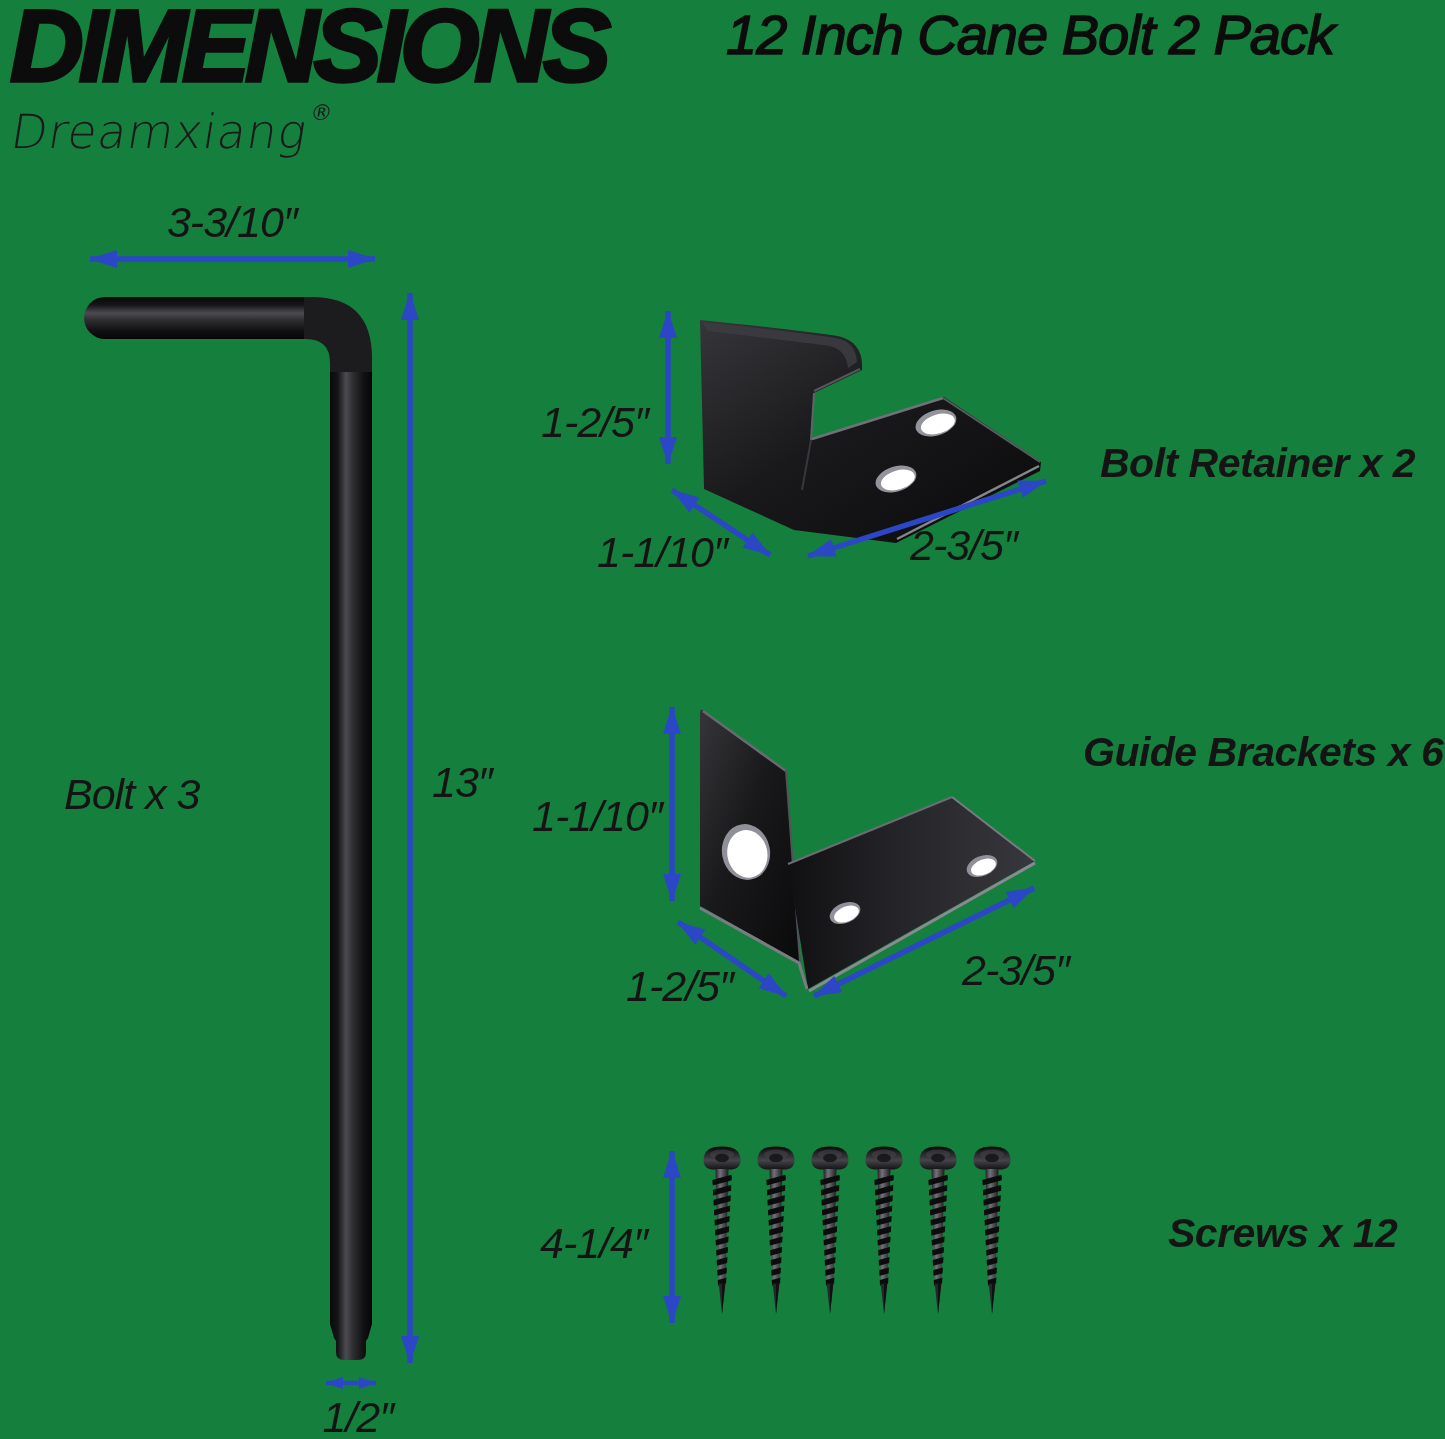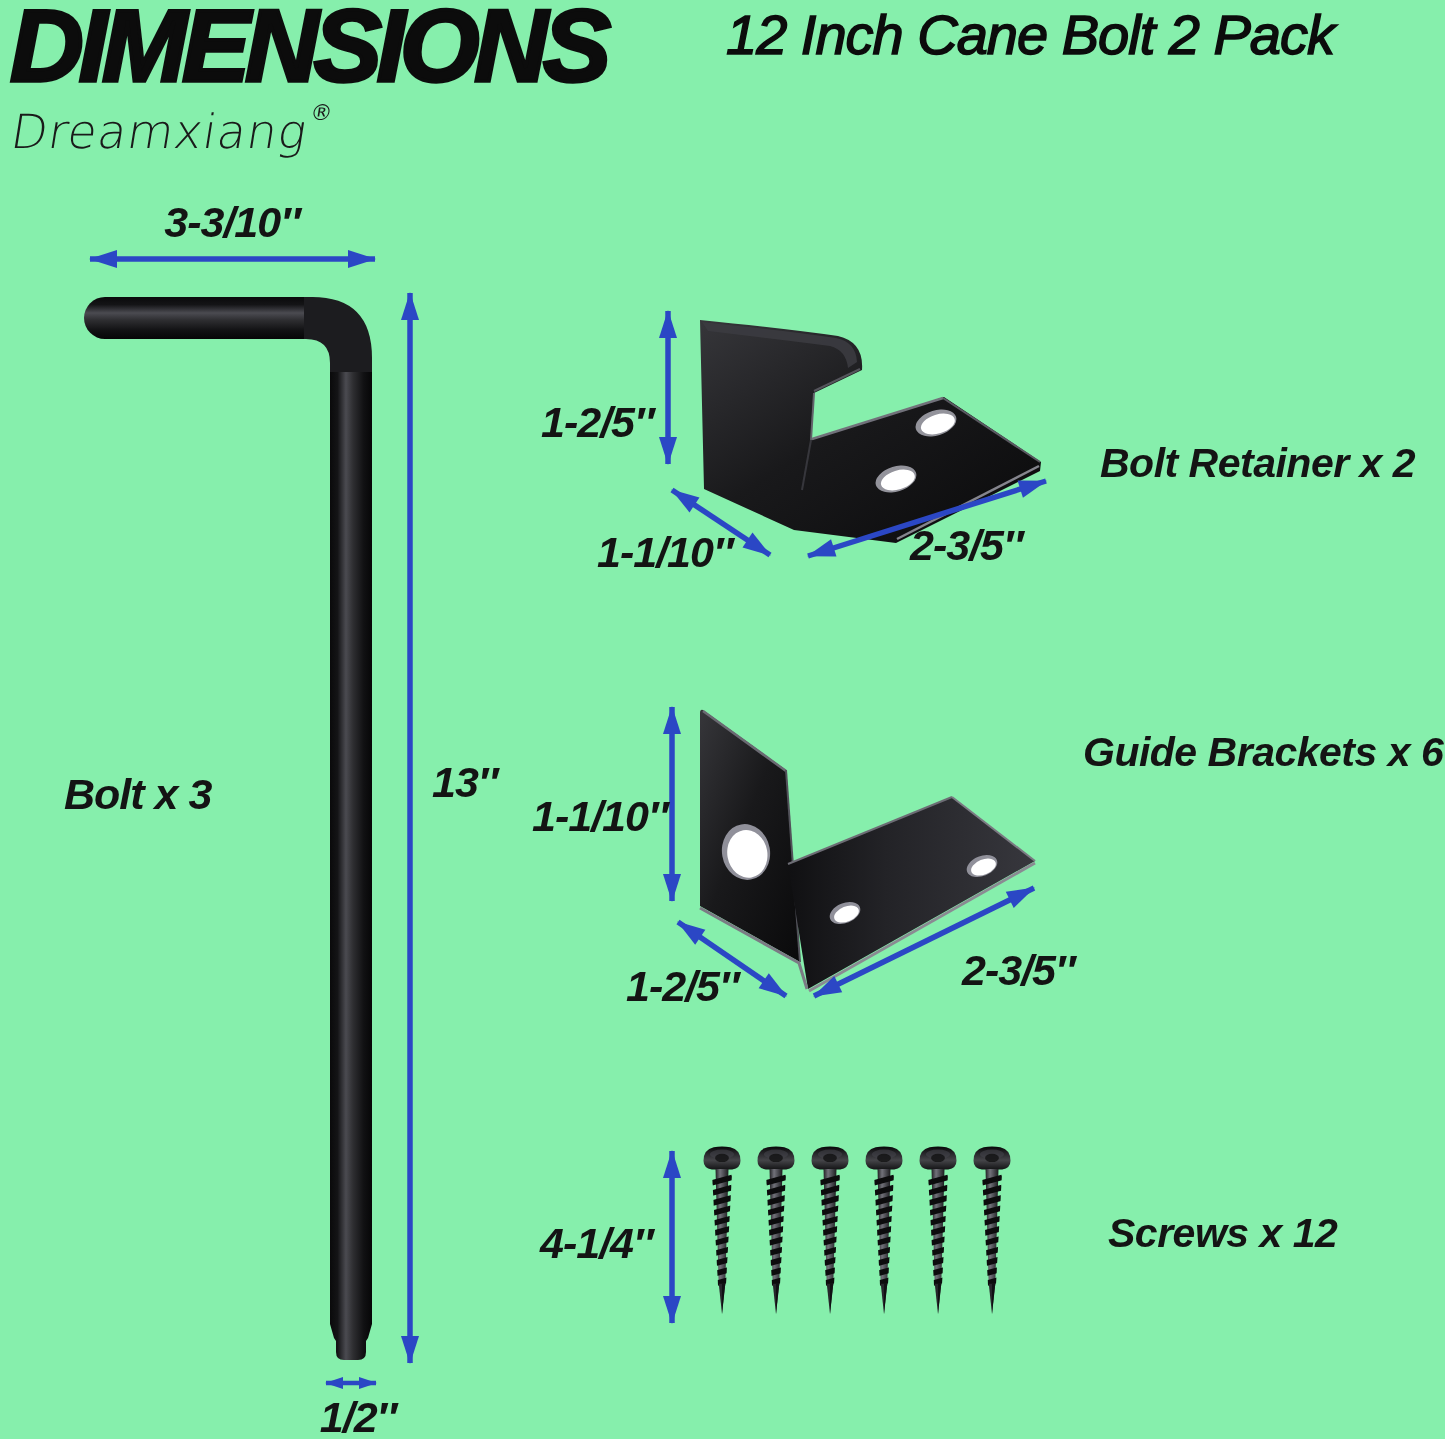"DIMENSIONS" .canvas { background: #86efac -> #15803d }
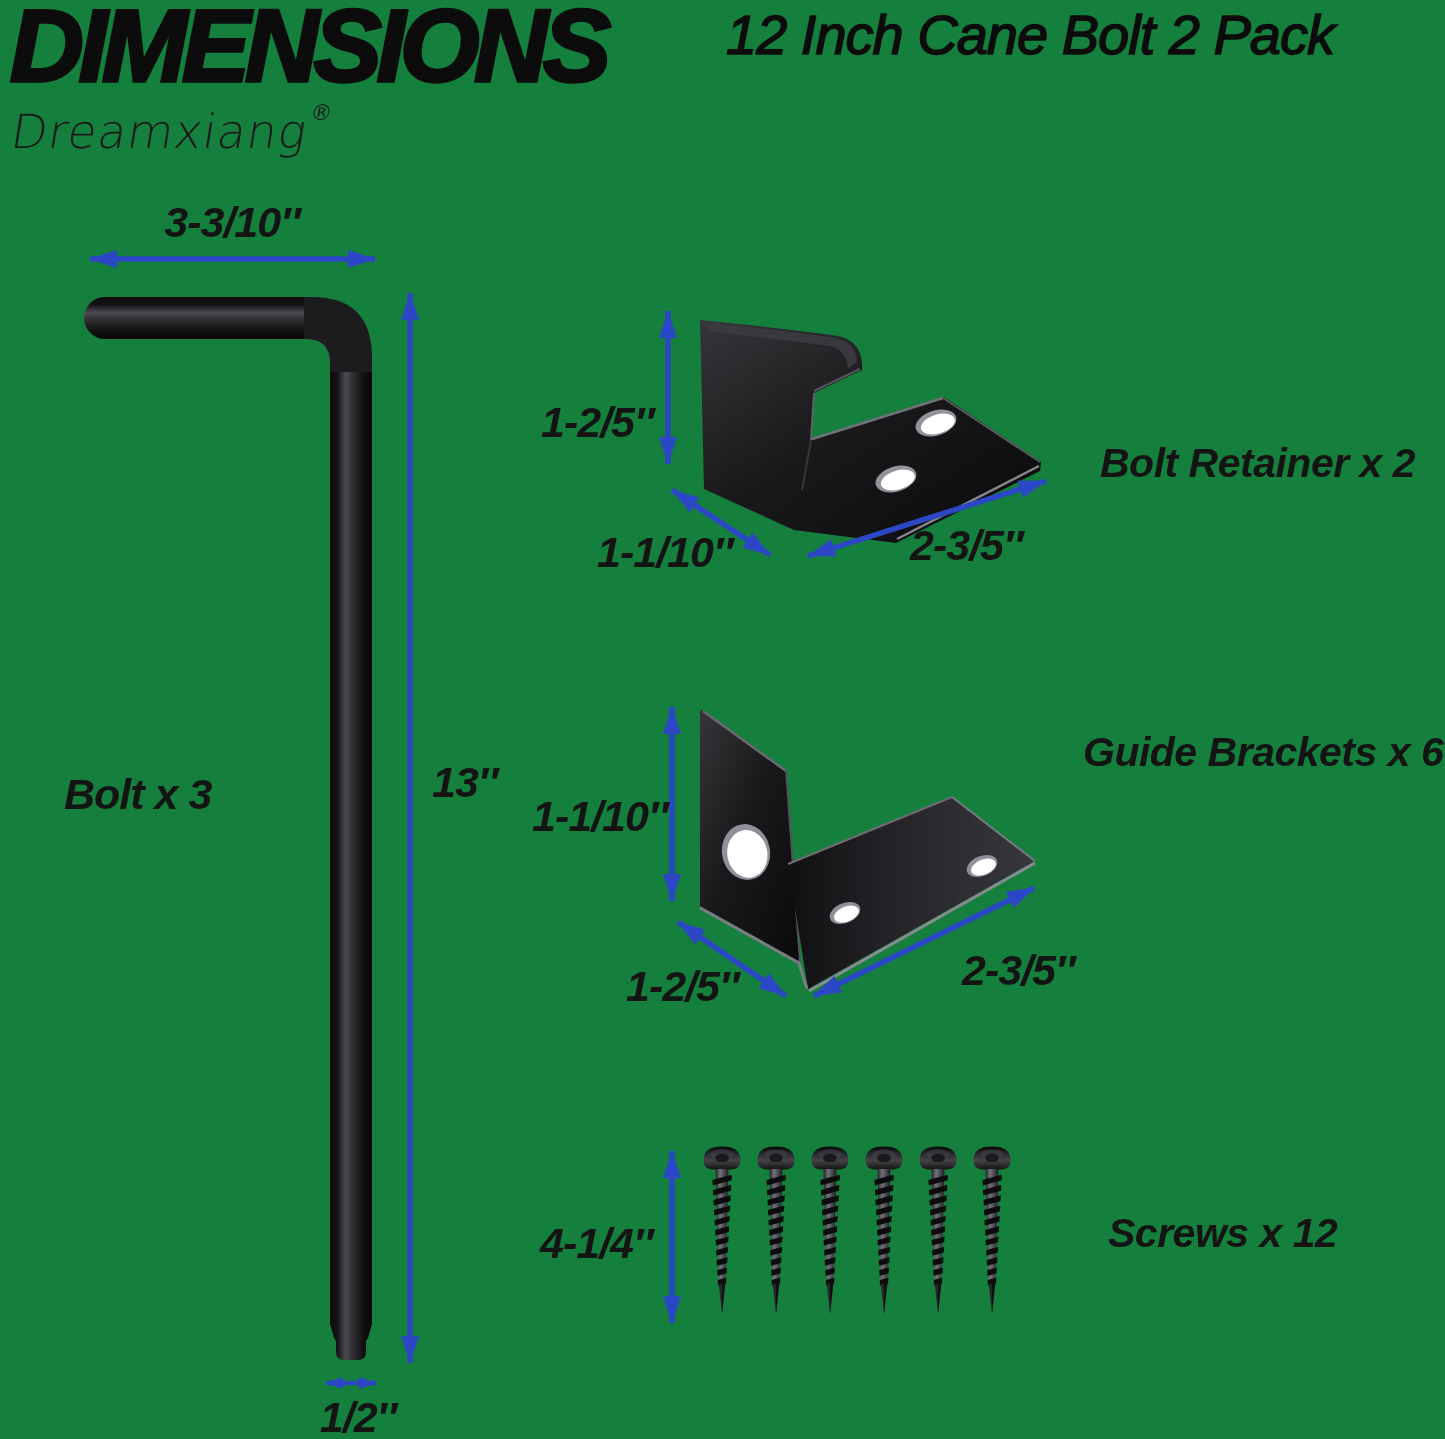"3-3/10″" .dim { font-weight: bold -> normal }
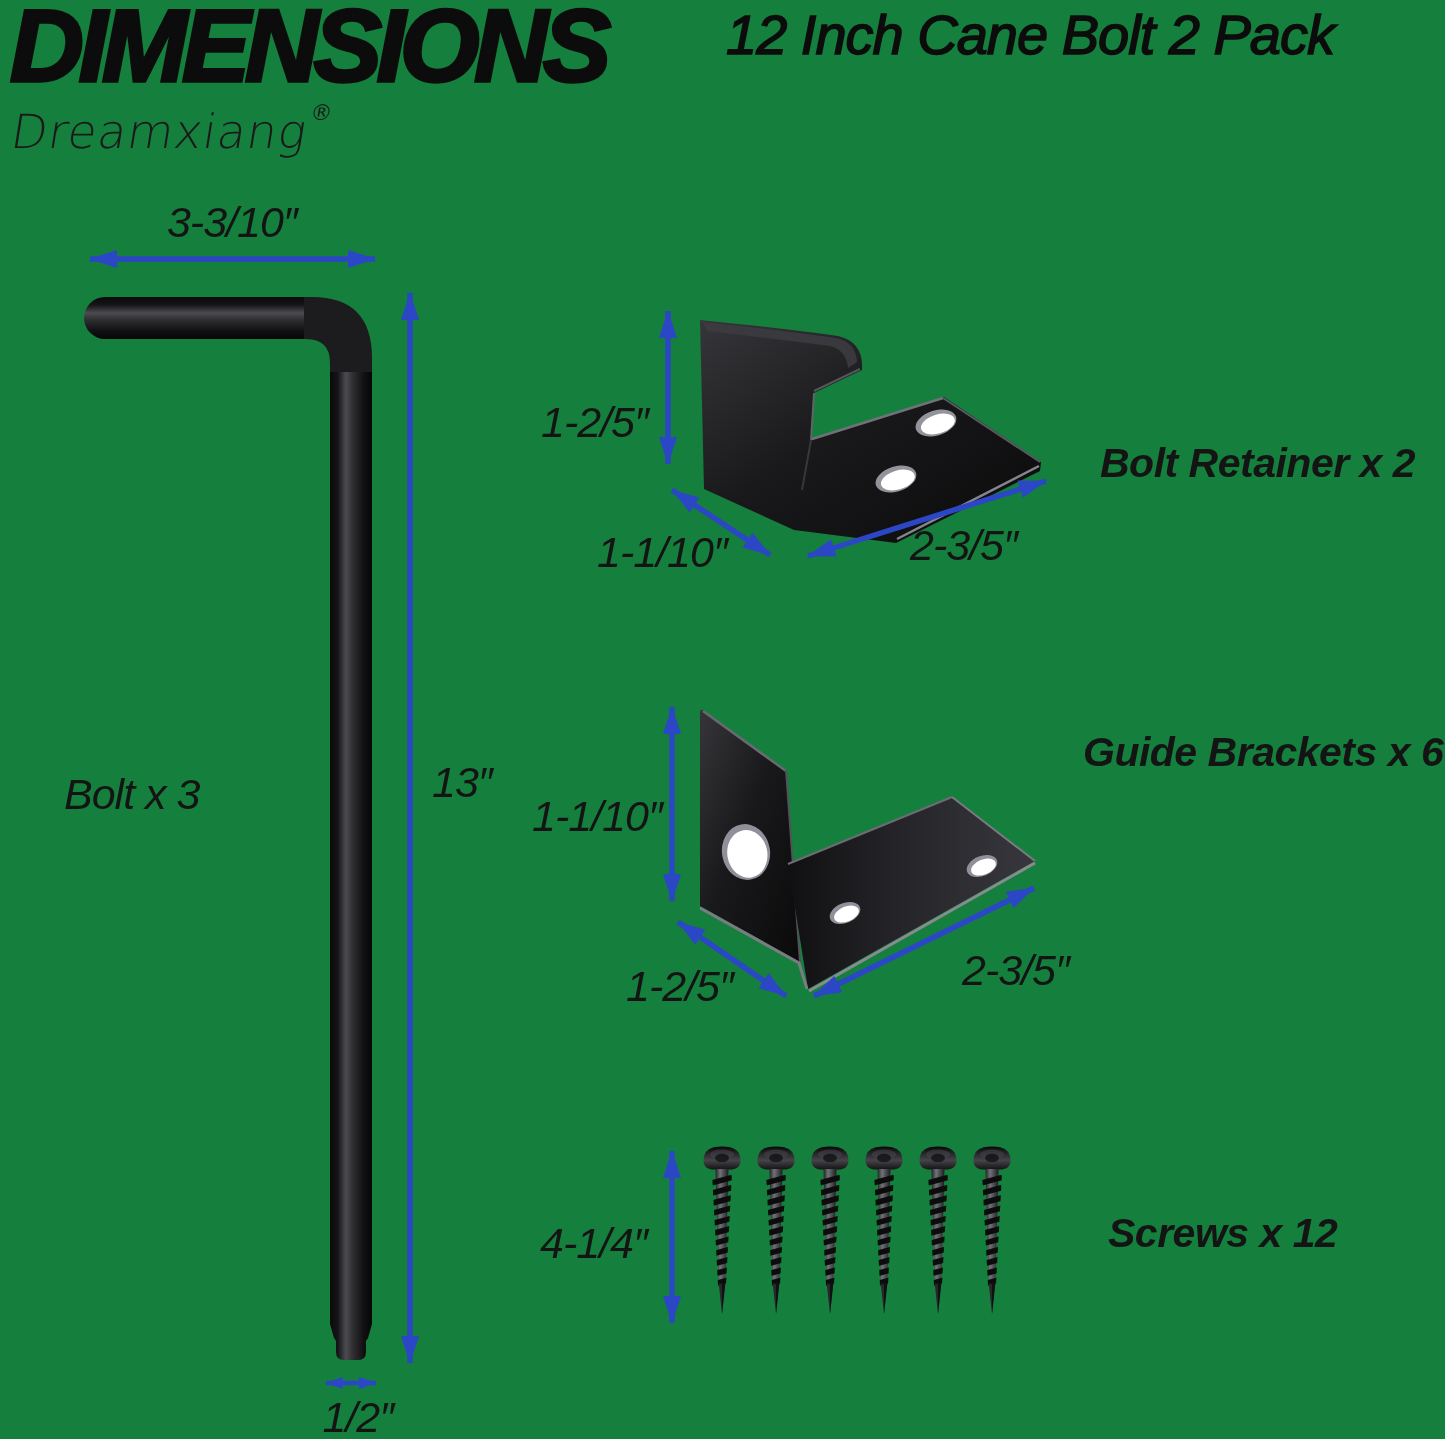"Screws x 12" div.txt { left: 1108px -> 1168px }
